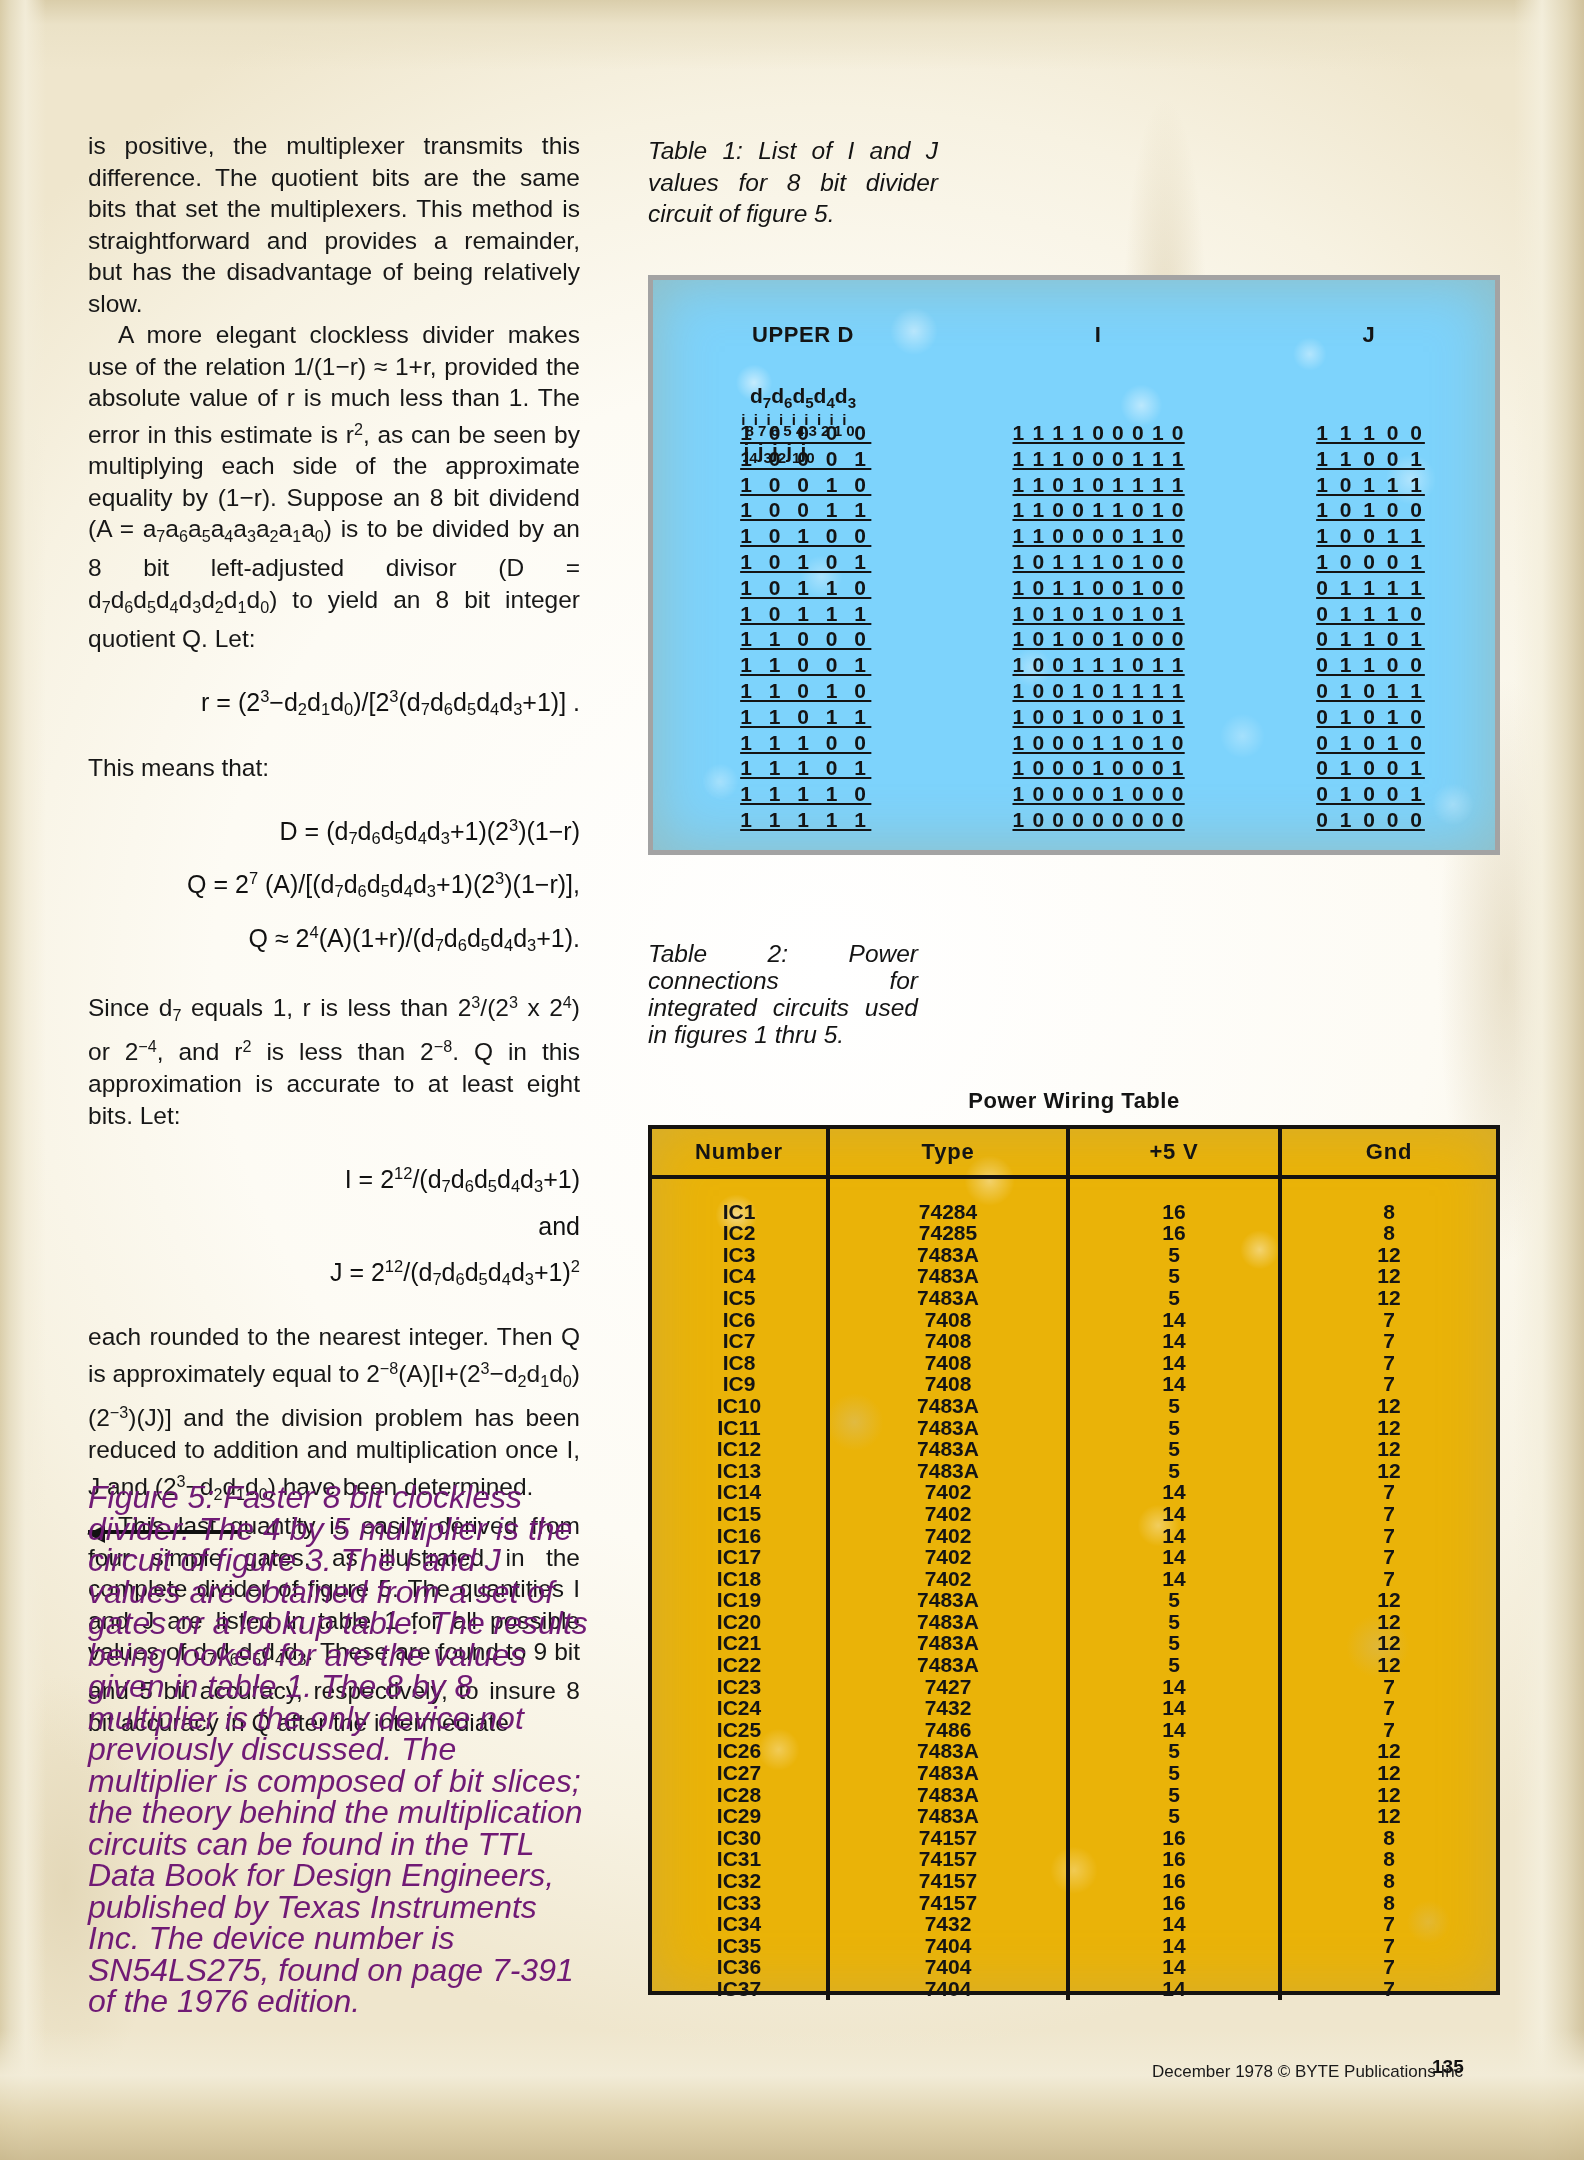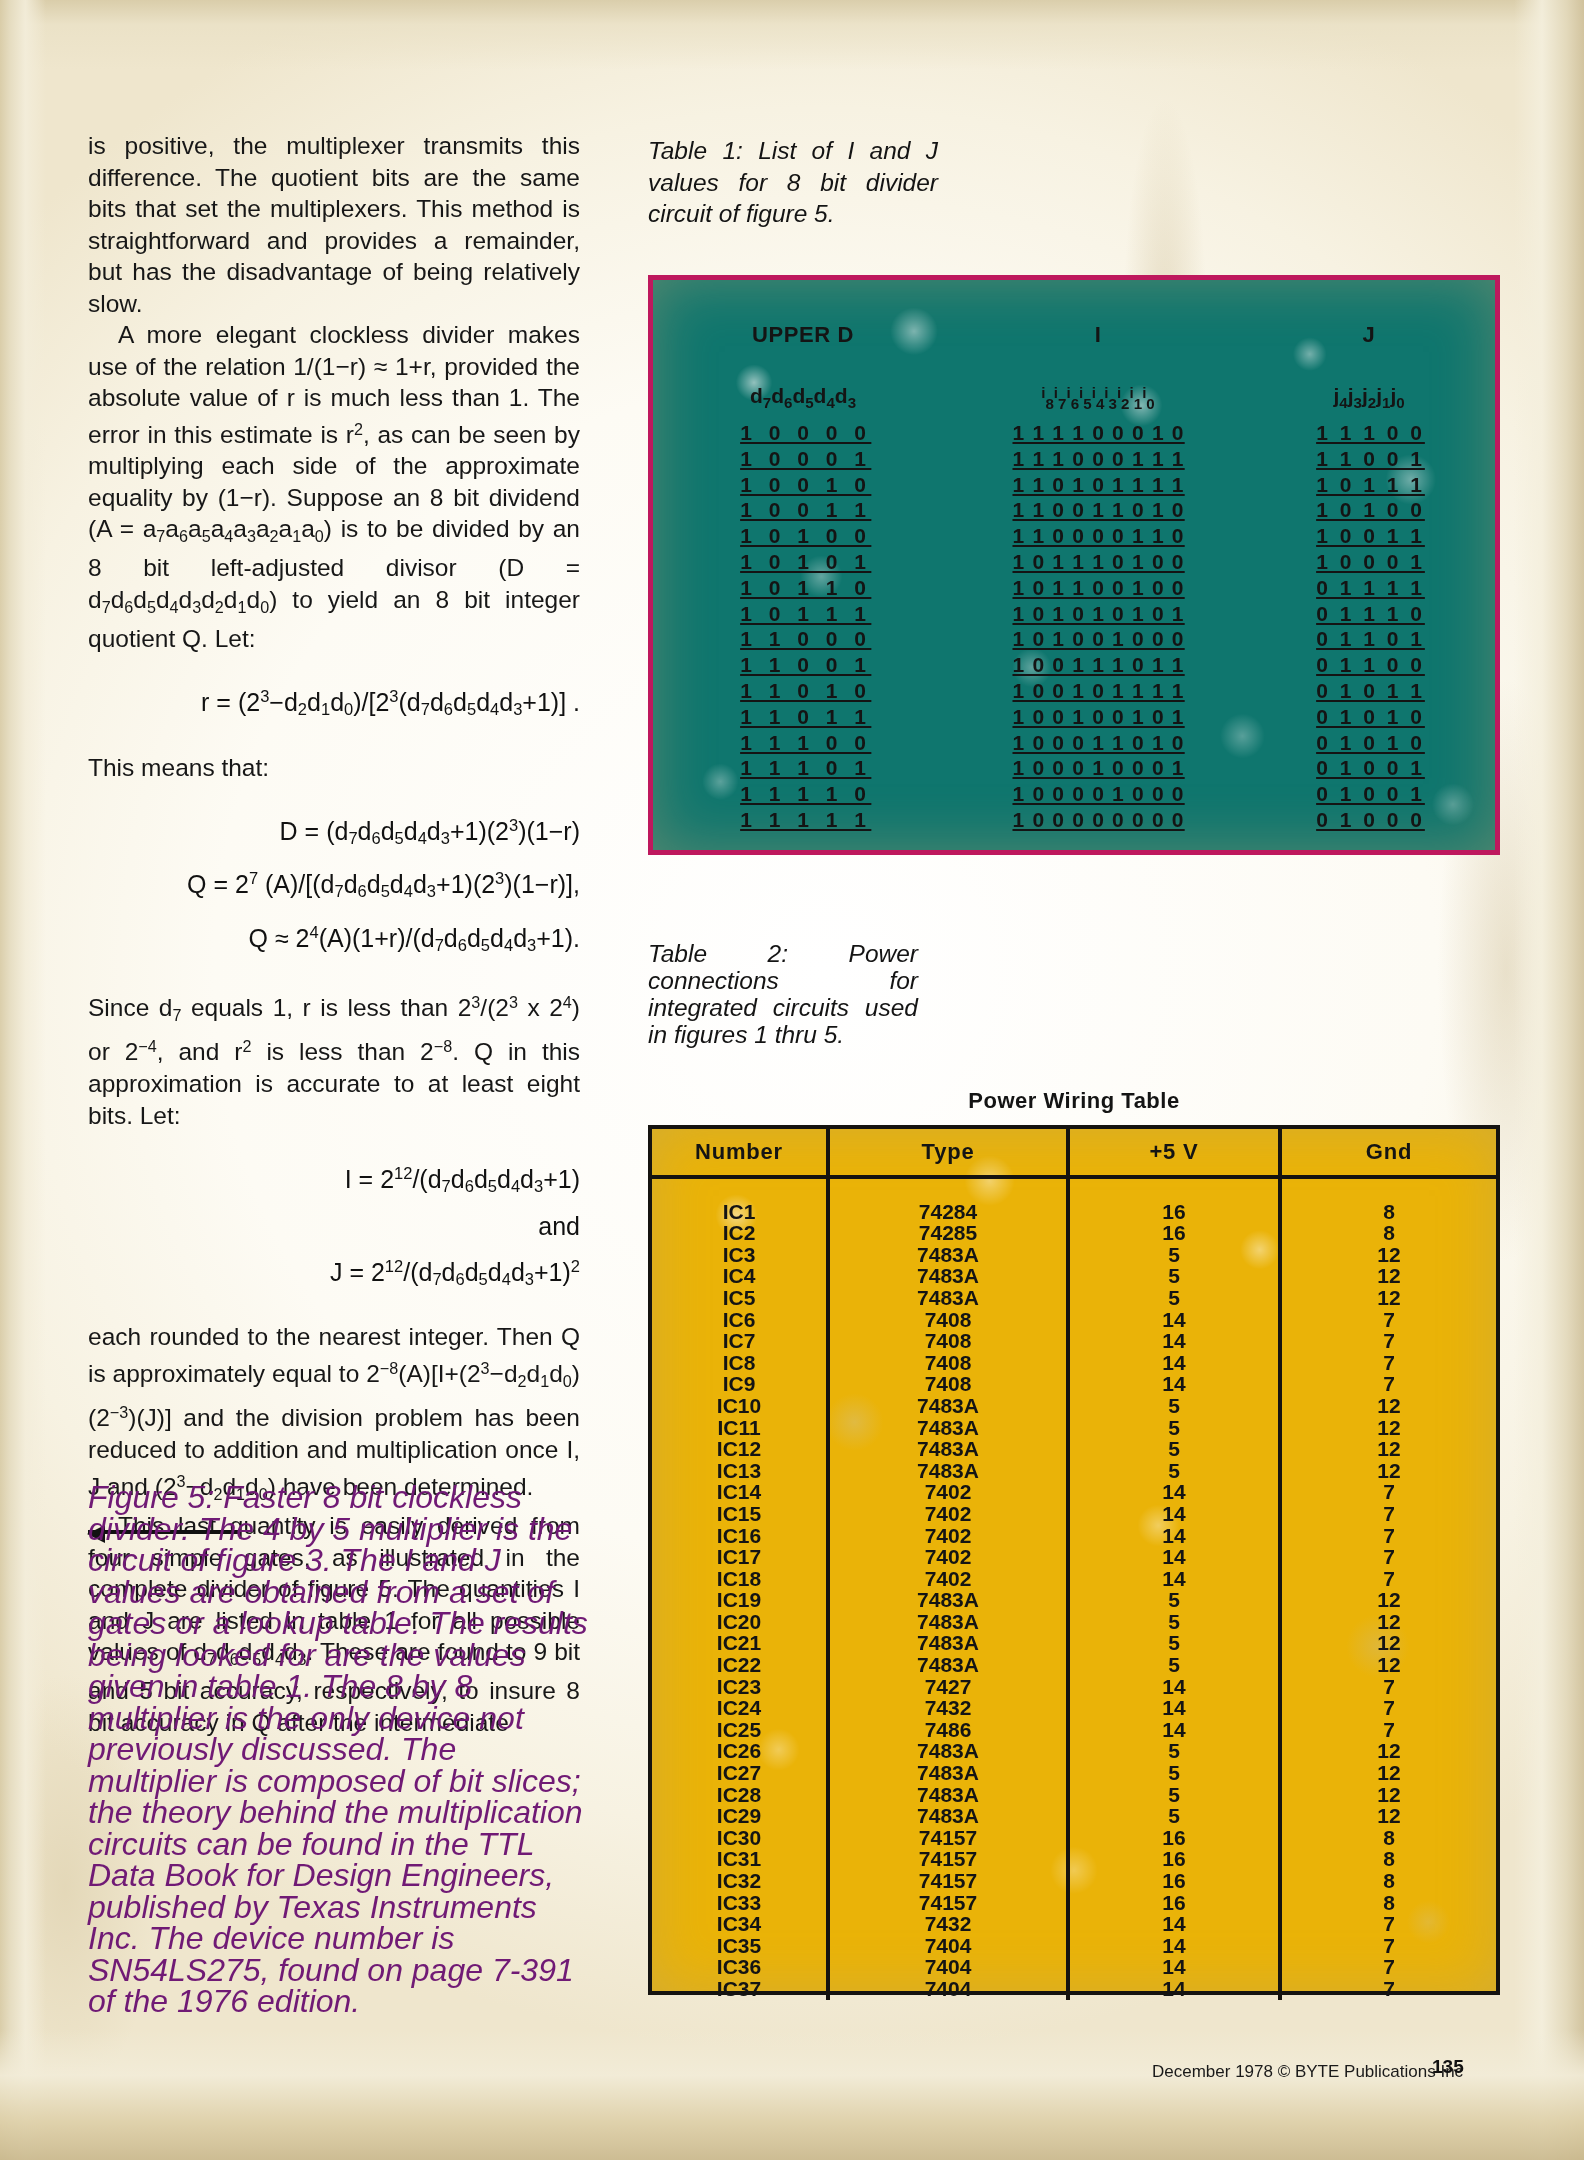"UPPER D" .tbl1-box { background: #0f766e -> #7dd3fc; border: 5px solid #be185d -> 5px solid #a3a3a3 }
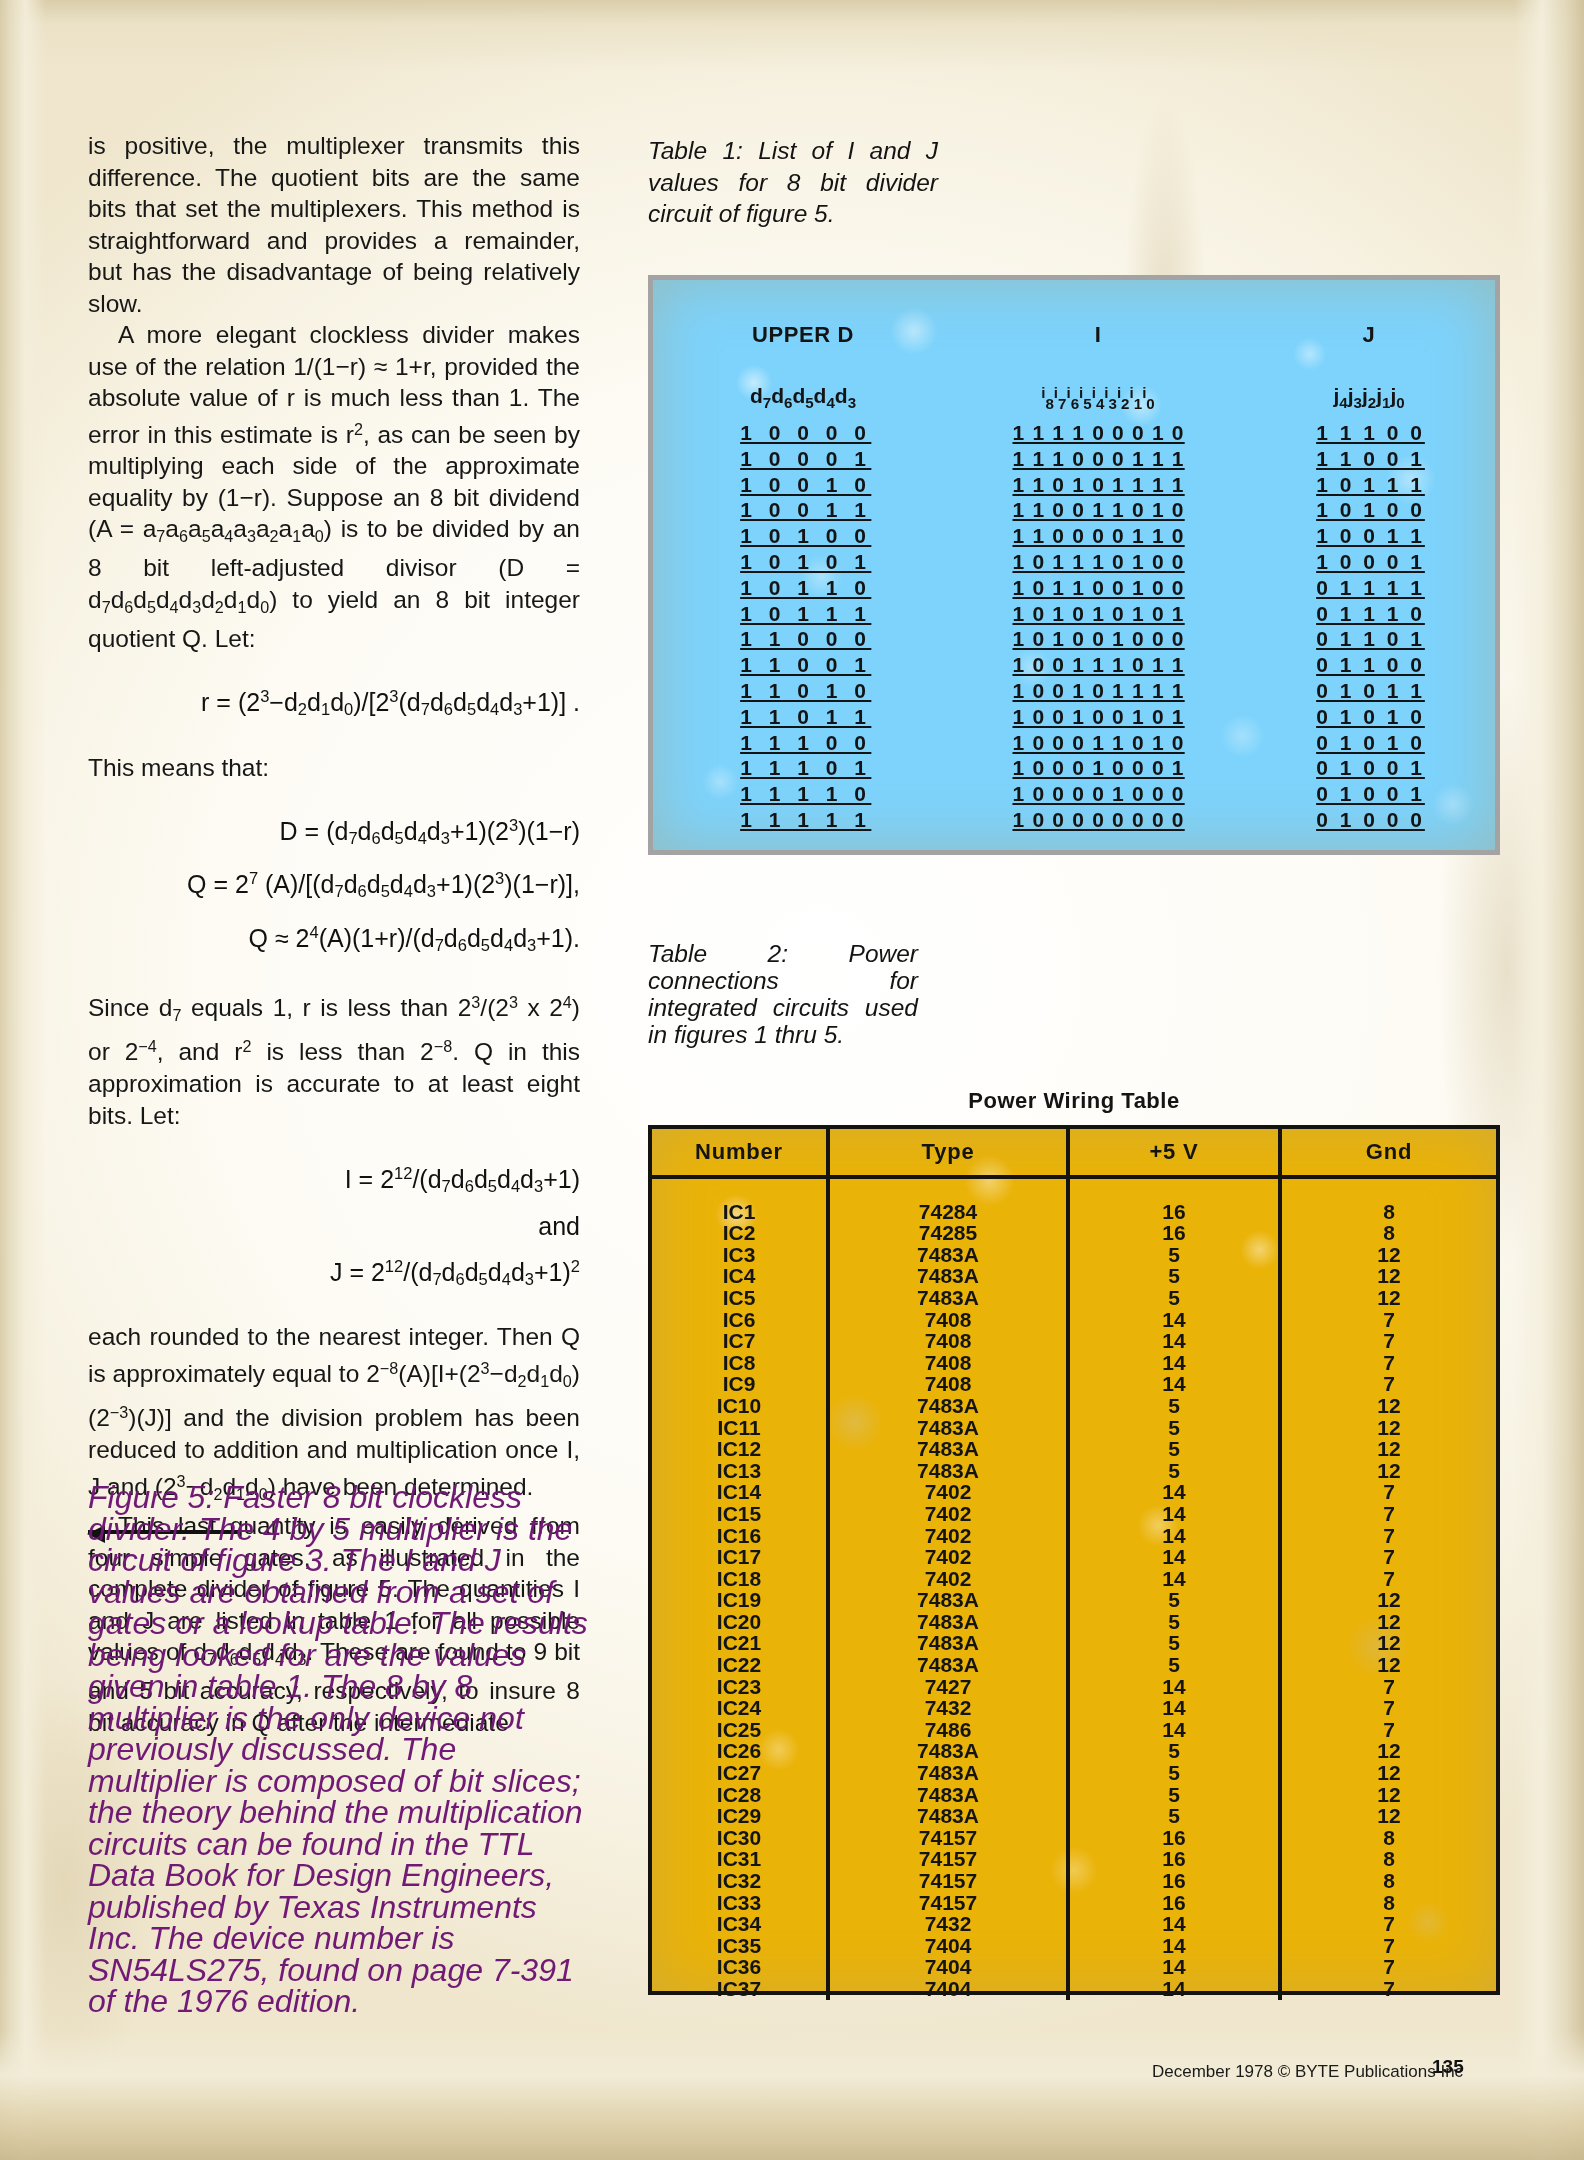"d7d6d5d4d3" .t1-sub { flex-direction: none -> column }
